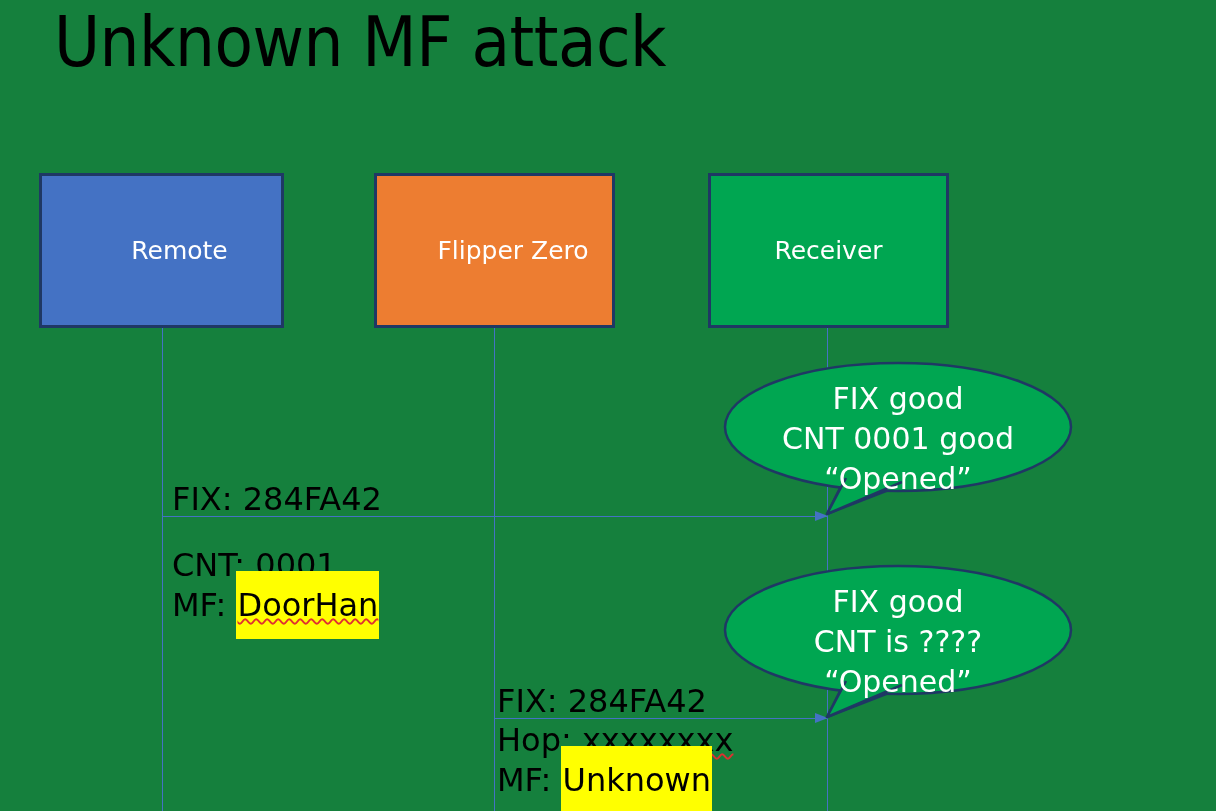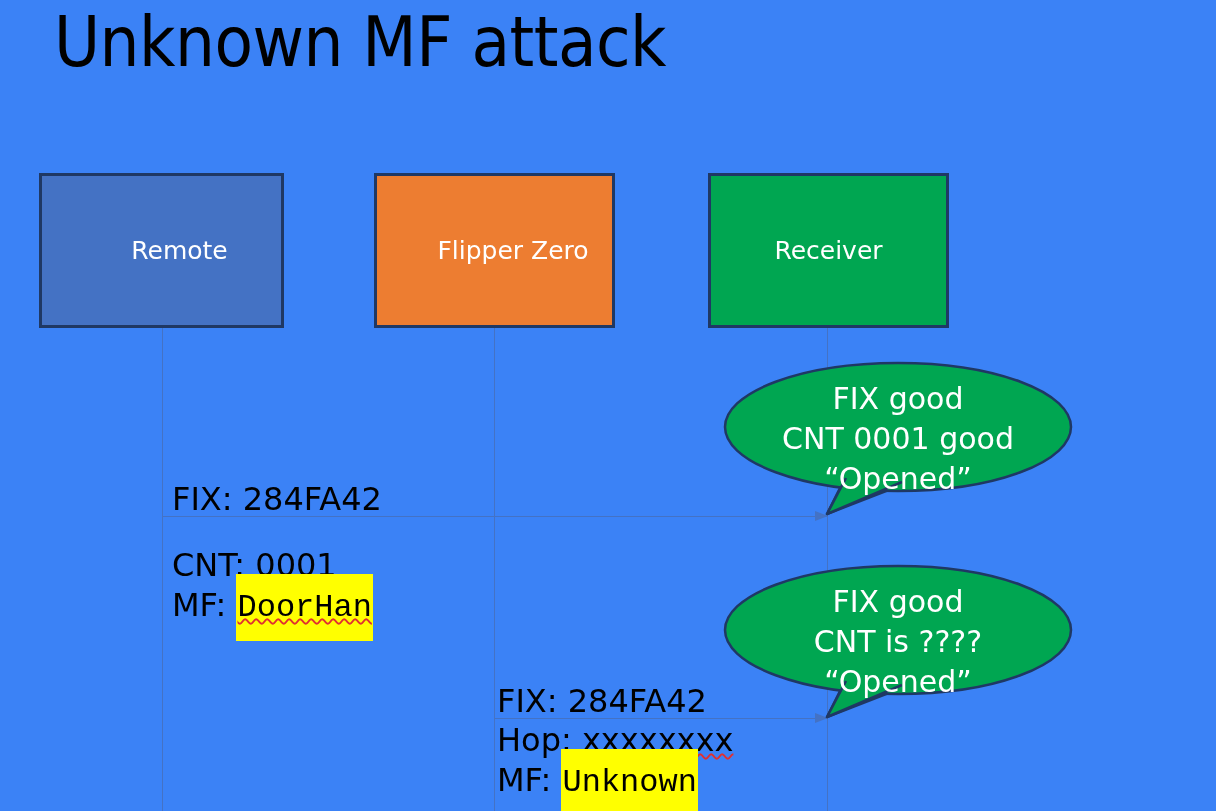"Unknown MF attack" #slide { background: #3b82f6 -> #15803d }
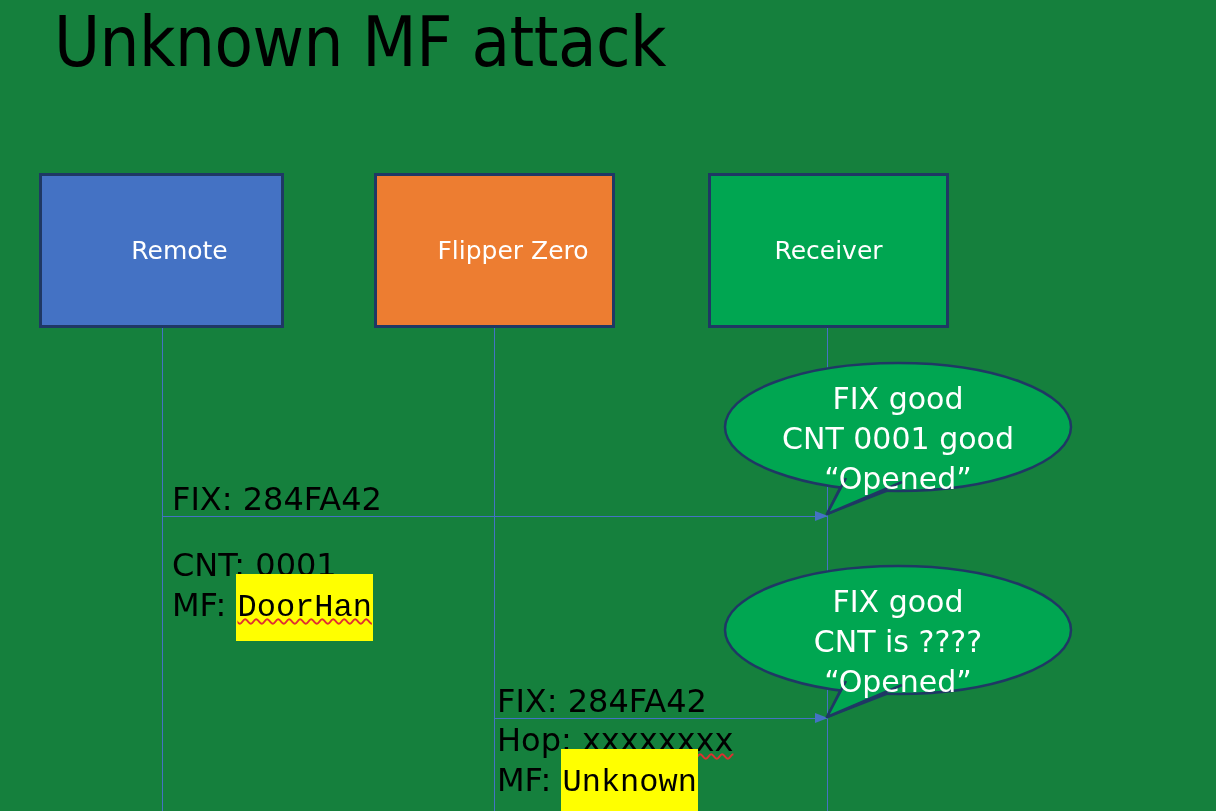"DoorHan" .hl { font-family: Liberation Mono, monospace -> none }
